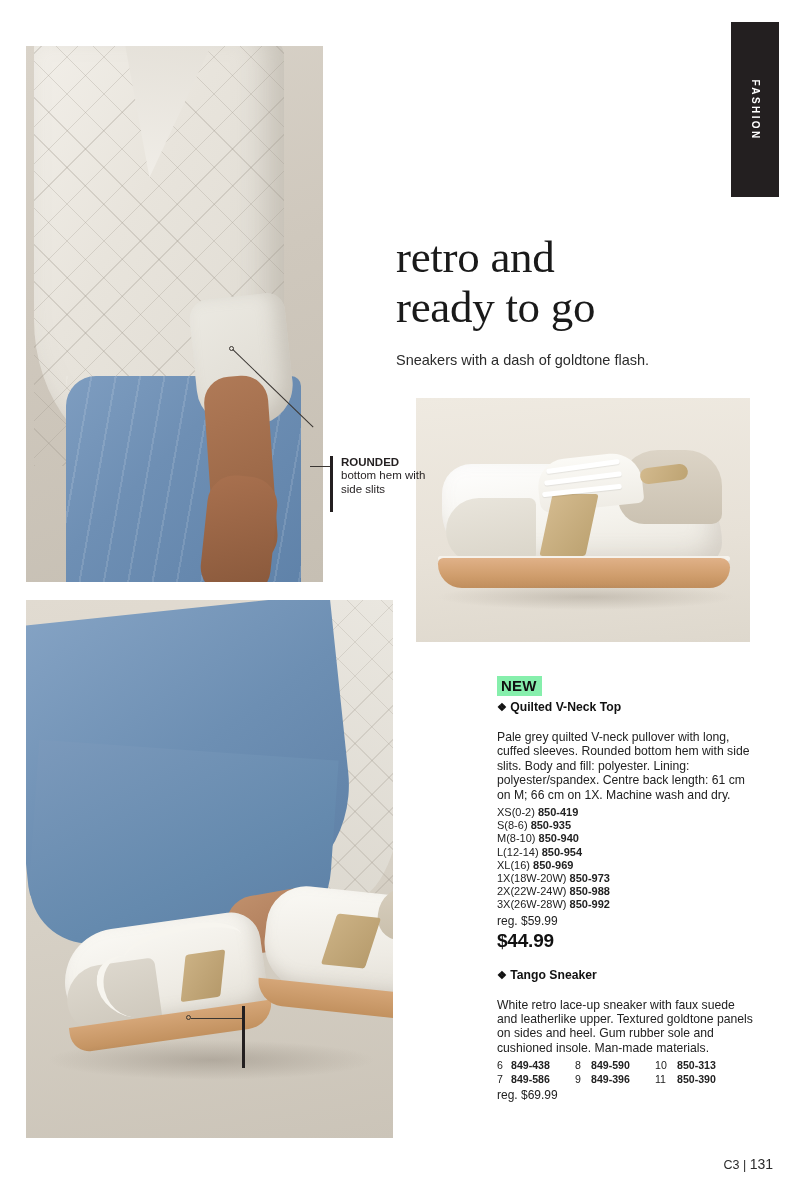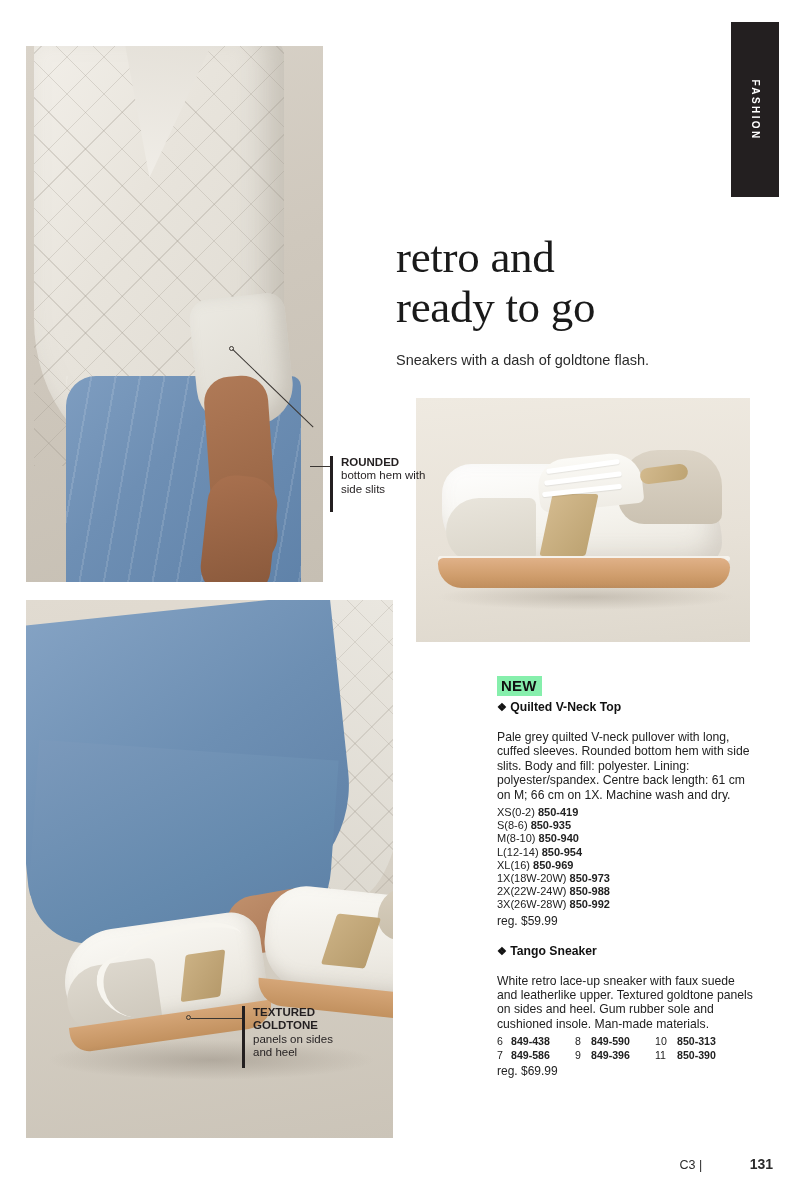"$44.99" div.price { html: none -> <div>$44.99</div> }
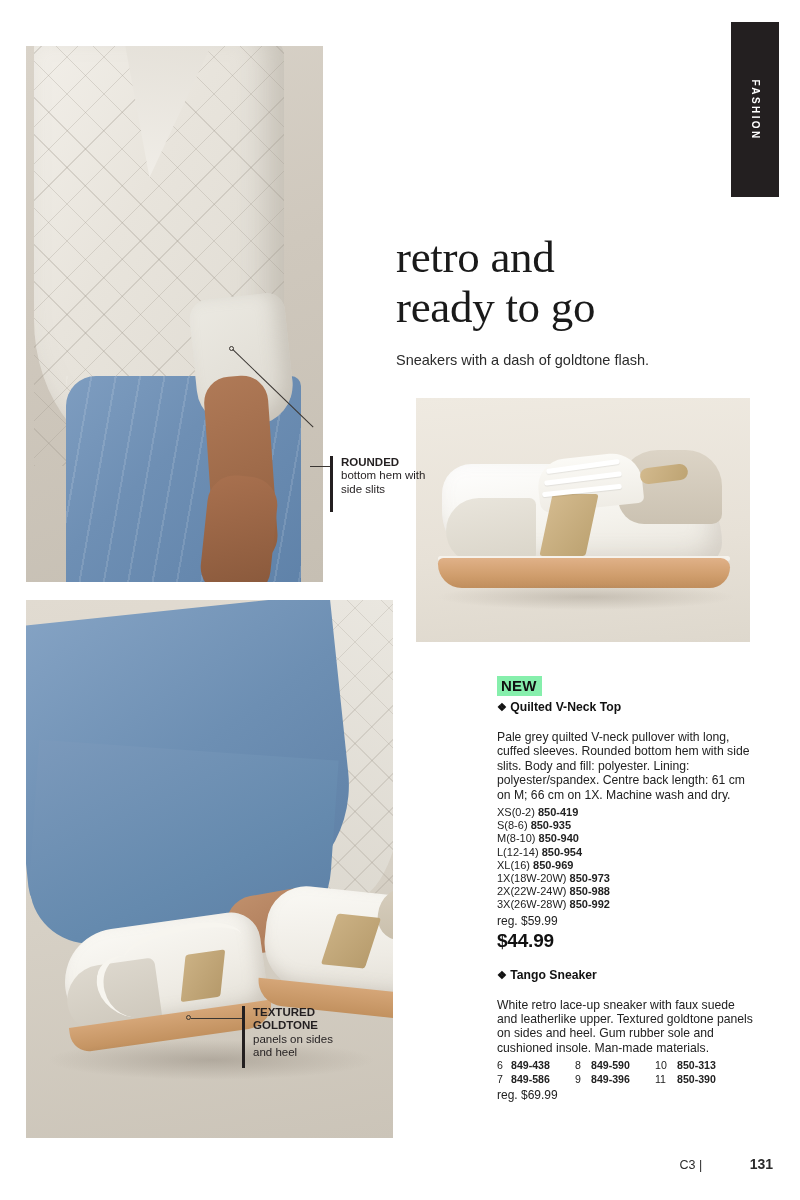"TEXTURED GOLDTONE" div.txt { html: <div> <b>TEXTURED GOLDTONE</b><br> <span>panels on sides and heel</span> </div> -> none }
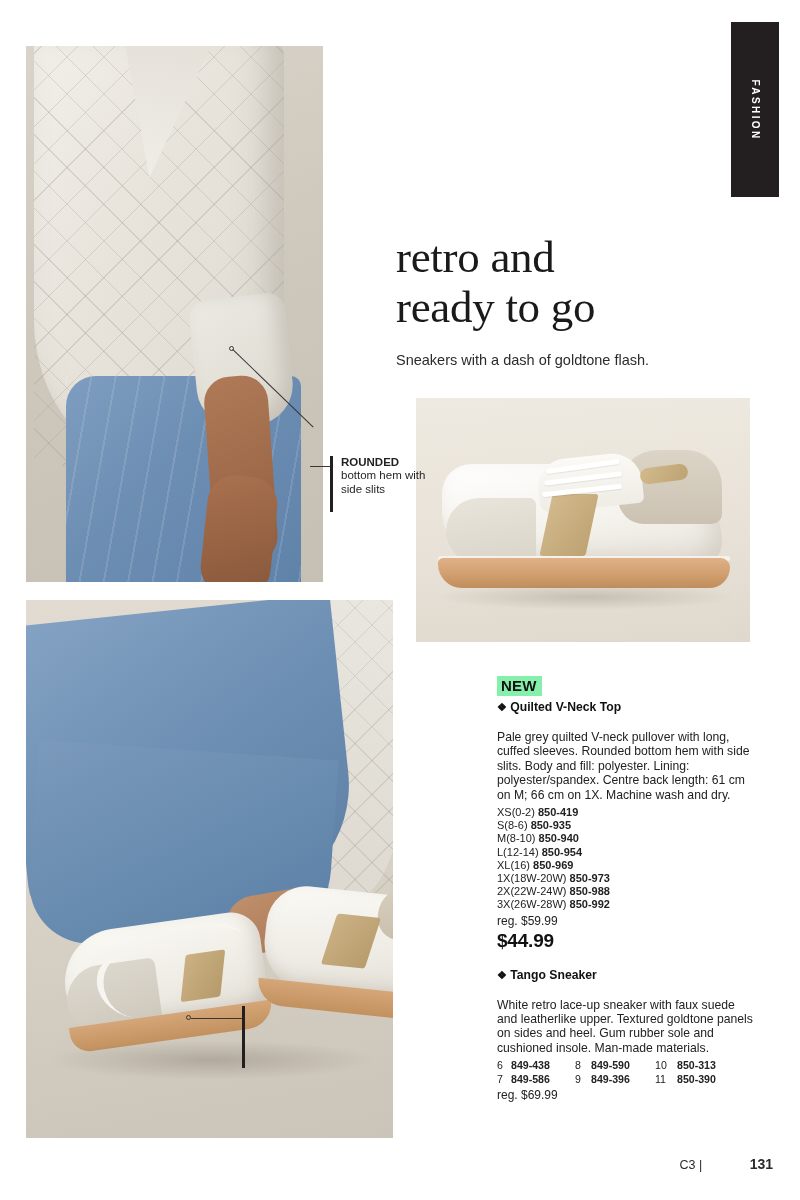"131" #footer .pg { font-weight: bold -> normal; margin-left: 44px -> none }
